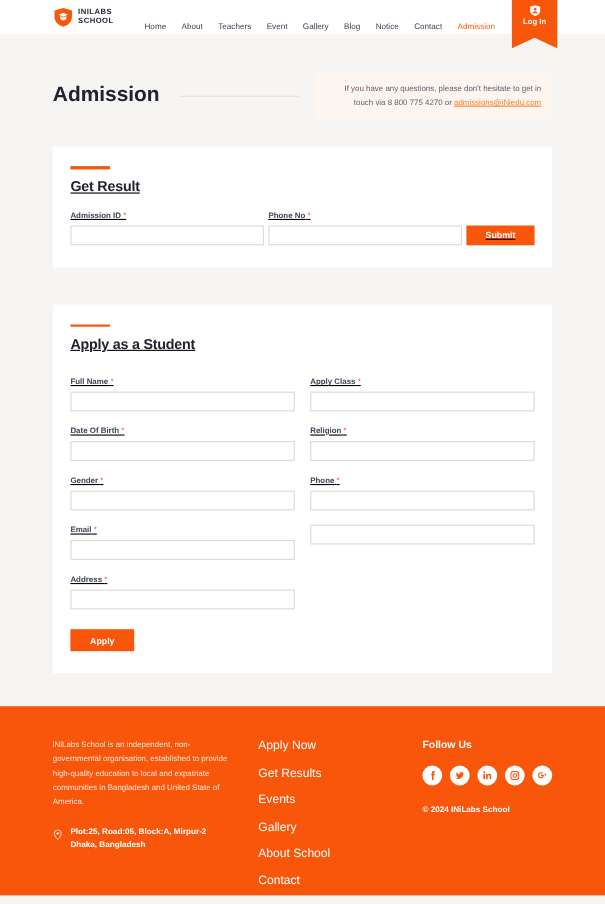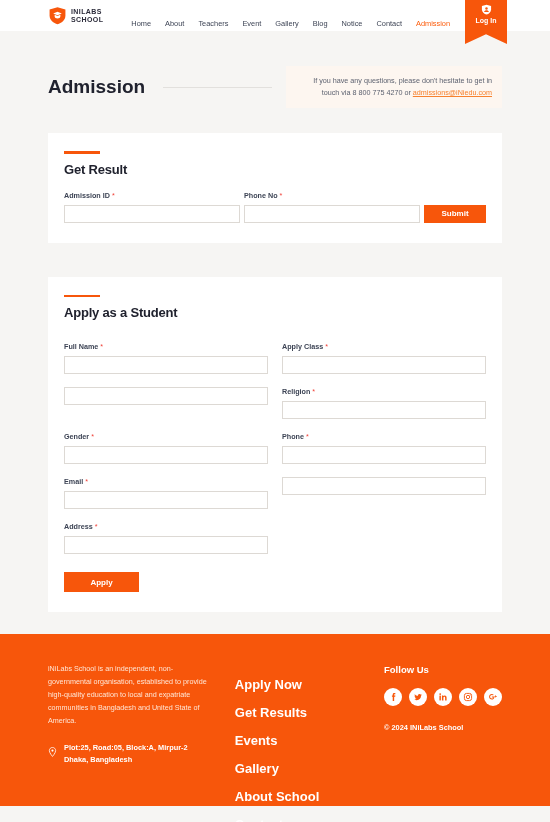"Get Result" .card { text-decoration: none -> underline }
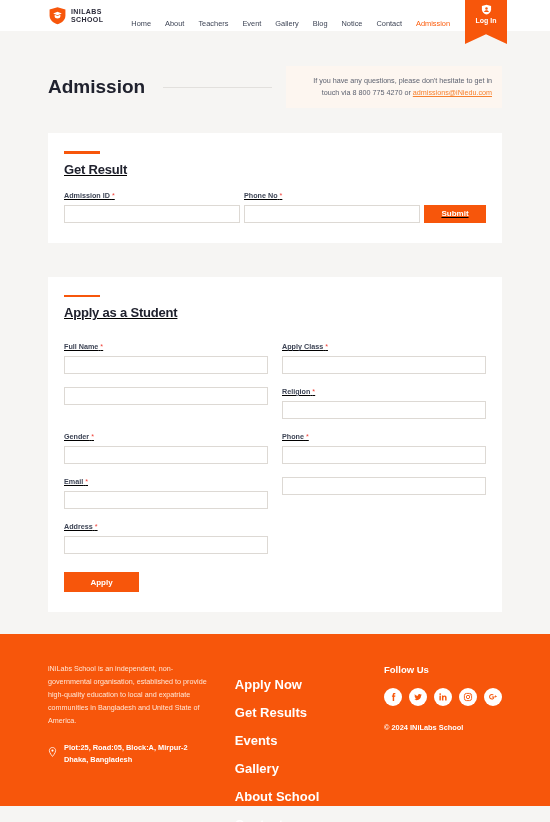"Date Of Birth *" label.field-label { html: none -> <label><span>Date Of Birth</span> <span>*</span></label> }
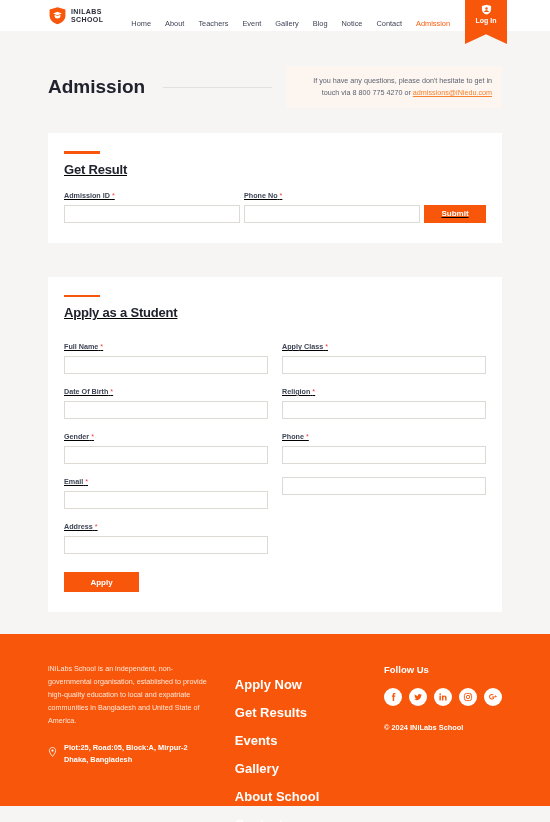"Apply" .btn-apply { width: 75px -> 58px }
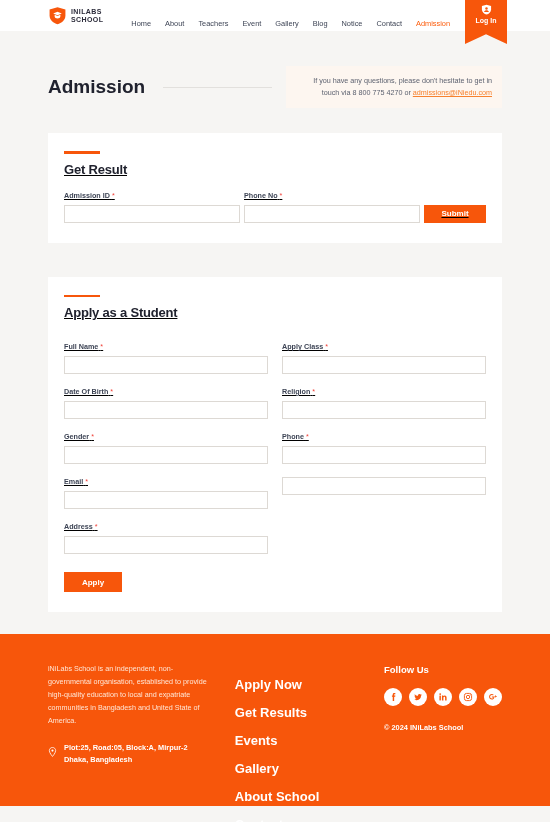"iNiLabs School is an independent," .footer { bottom: 16px -> 8px }
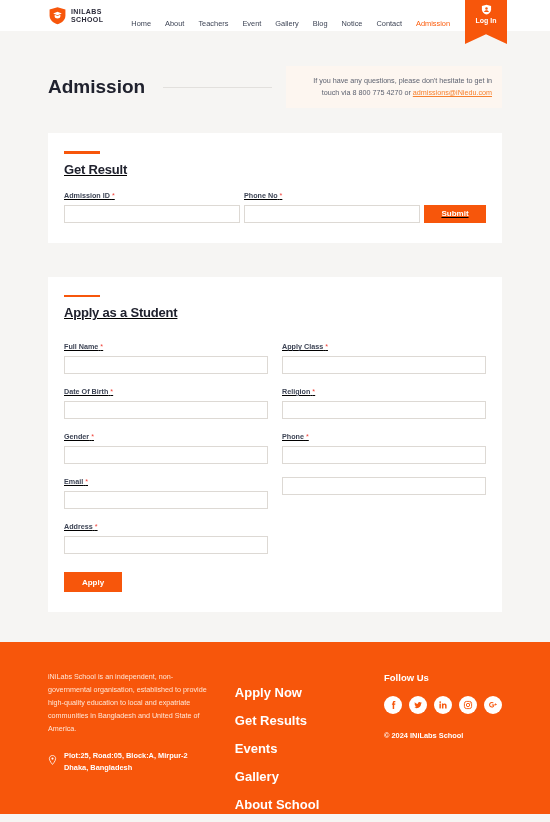"Apply Now" .f-link { font-size: 13px -> 11px; font-weight: bold -> normal; margin-top: 13px -> none }
